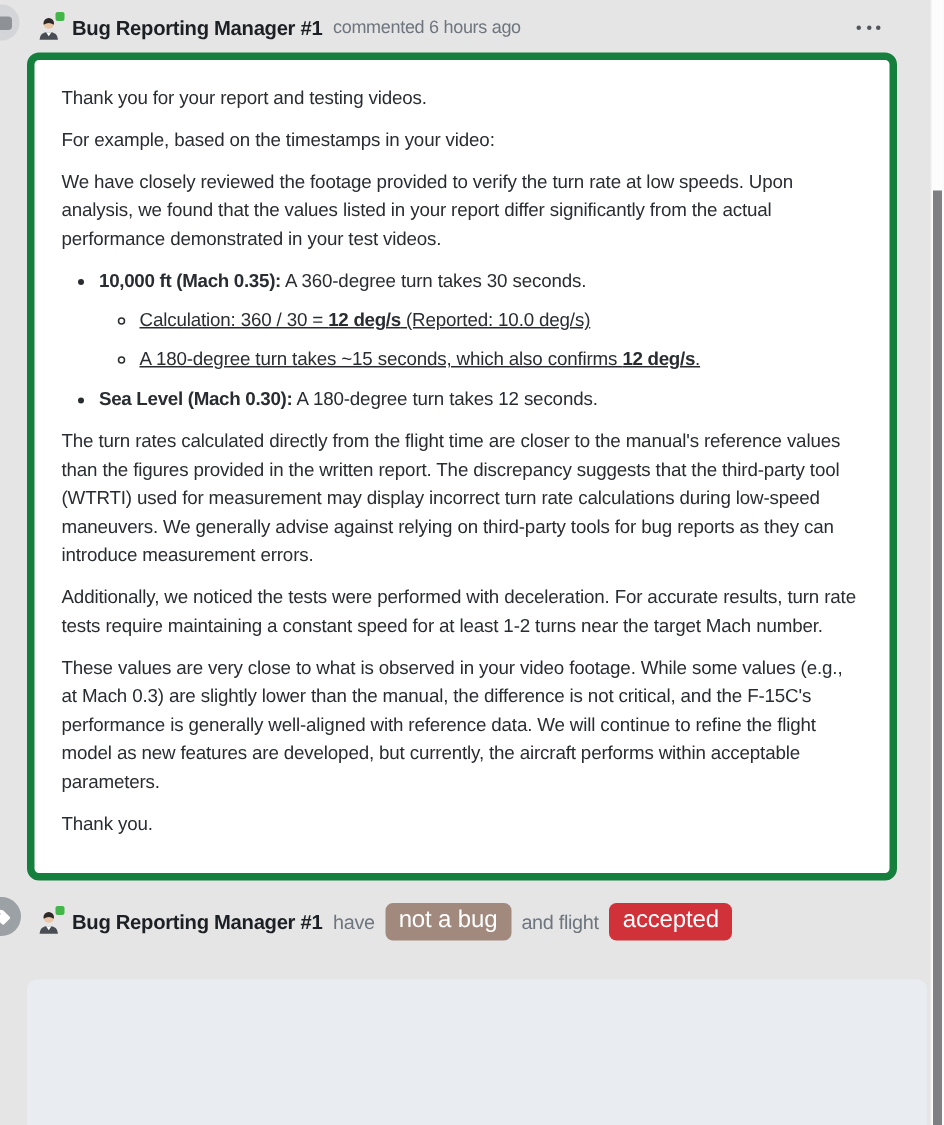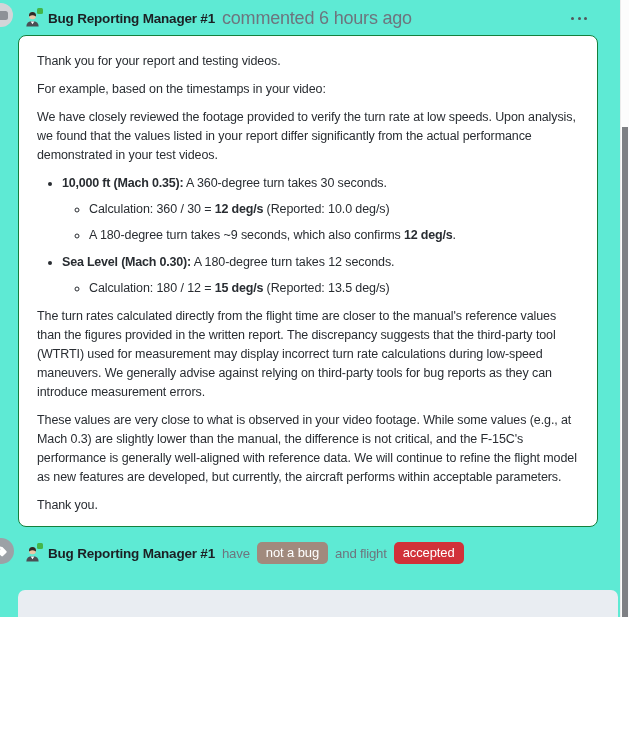"Bug Reporting Manager #1" .page { background: #5eead4 -> #e5e5e5; height: 617px -> 750px }
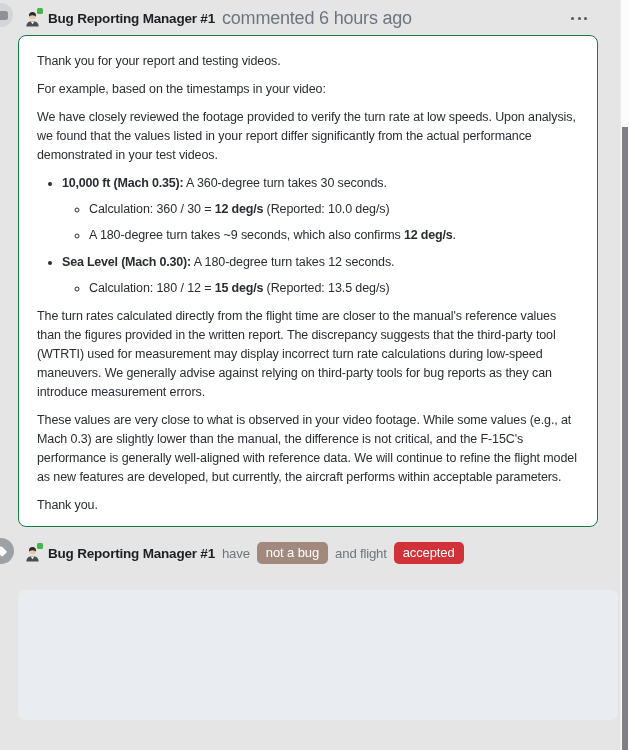"commented 6 hours ago" .meta { font-size: 18px -> 12px }
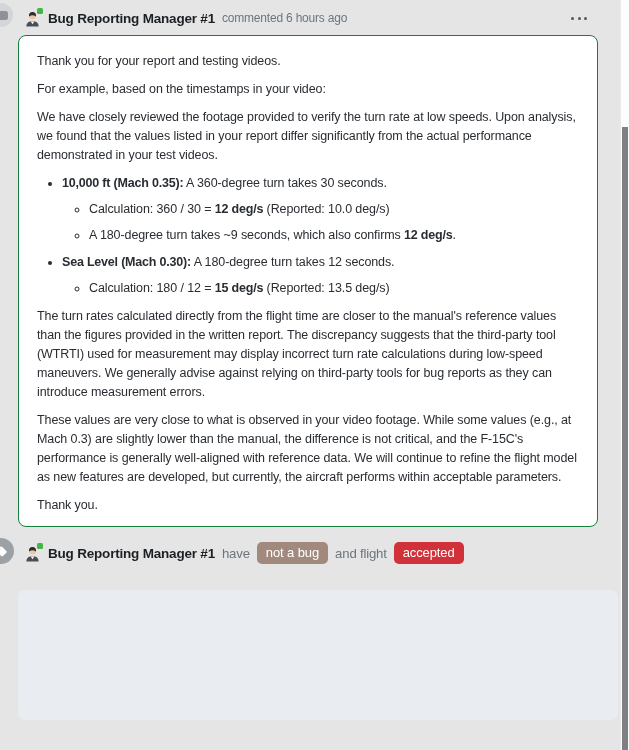"Thank you for your report" .comment-box { border: 1px solid #15803d -> 5px solid #15803d; padding: 7px 18px 2px -> 7px 18px 14px }
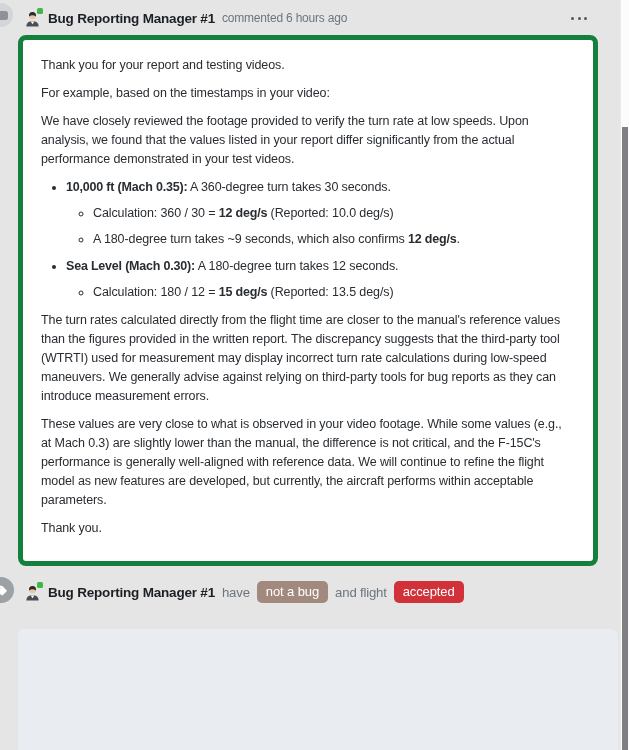"Calculation: 360 / 30 =" .comment-box ul.sub li { text-decoration: none -> underline }
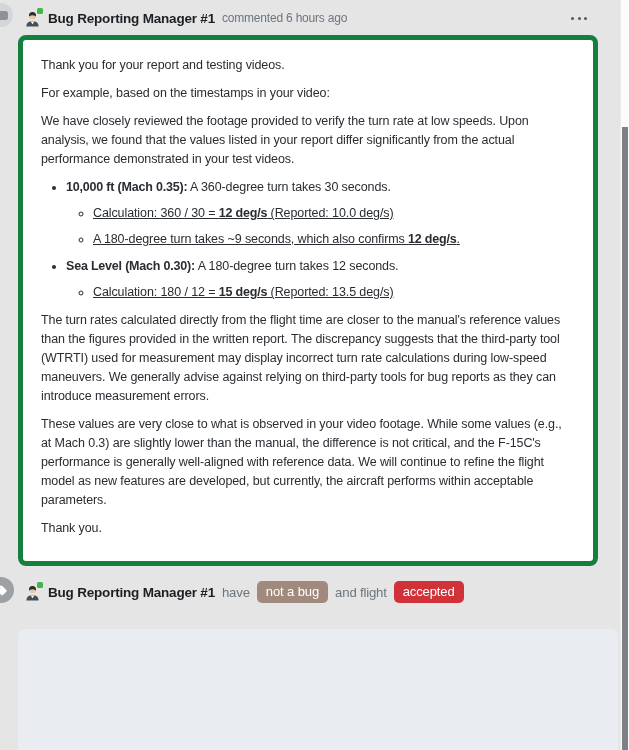"A 180-degree turn takes ~9" span { text: 9 -> 15 }
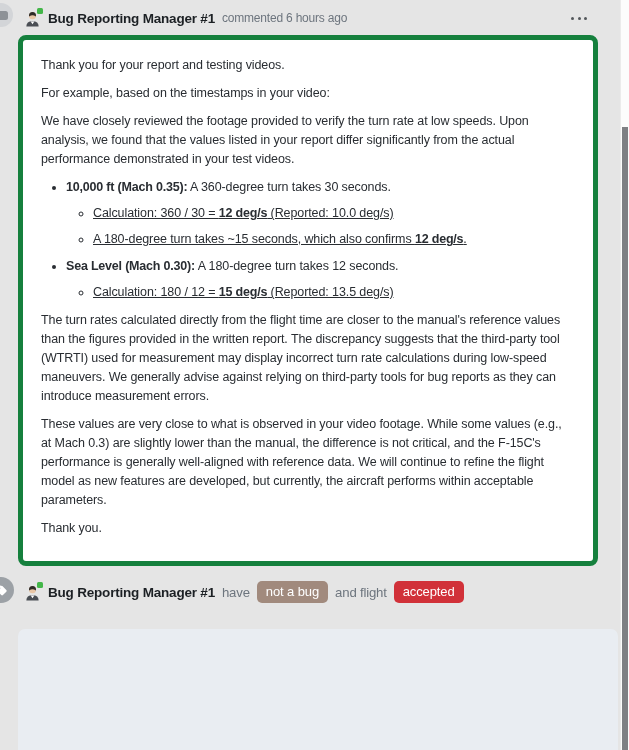"Calculation: 180 / 12 =" ul.sub { html: <ul> <li><span>Calculation: 180 / 12 = </span><strong>15 deg/s</strong><span> (Reported: 13.5 deg/s)</span></li> </ul> -> none }
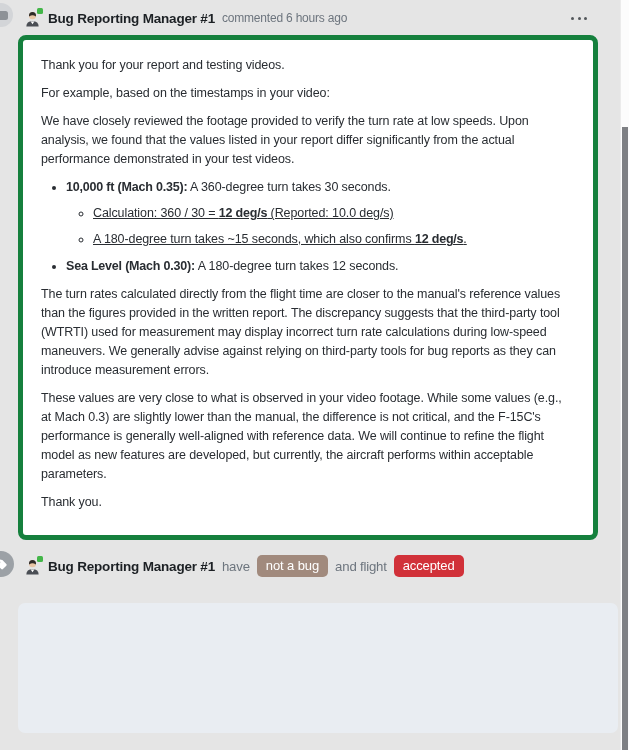"Additionally, we noticed the tests" p { html: none -> <p><span>Additionally, we noticed the tests were performed with deceleration. For accurate results, turn rate tests require maintaining a constant speed for at least 1-2 turns near the target Mach number.</span></p> }
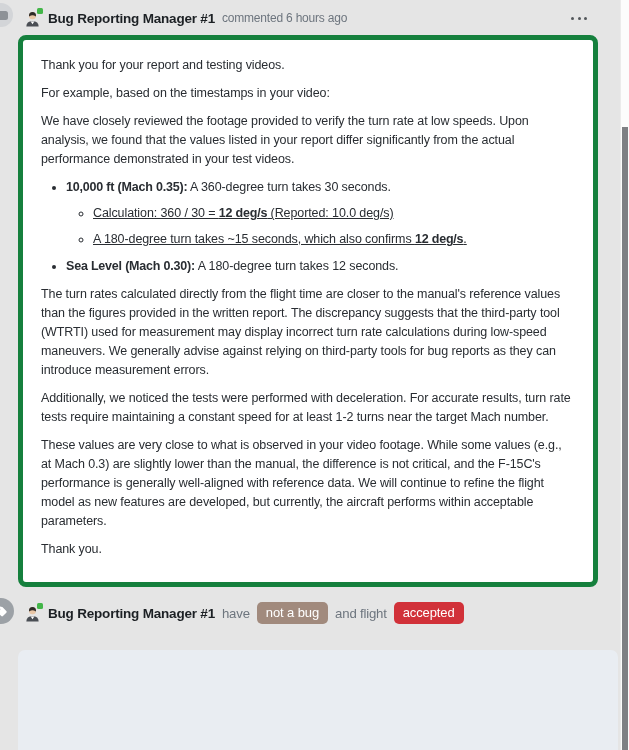"not a bug" .label-badge { font-size: 13px -> 16px }
